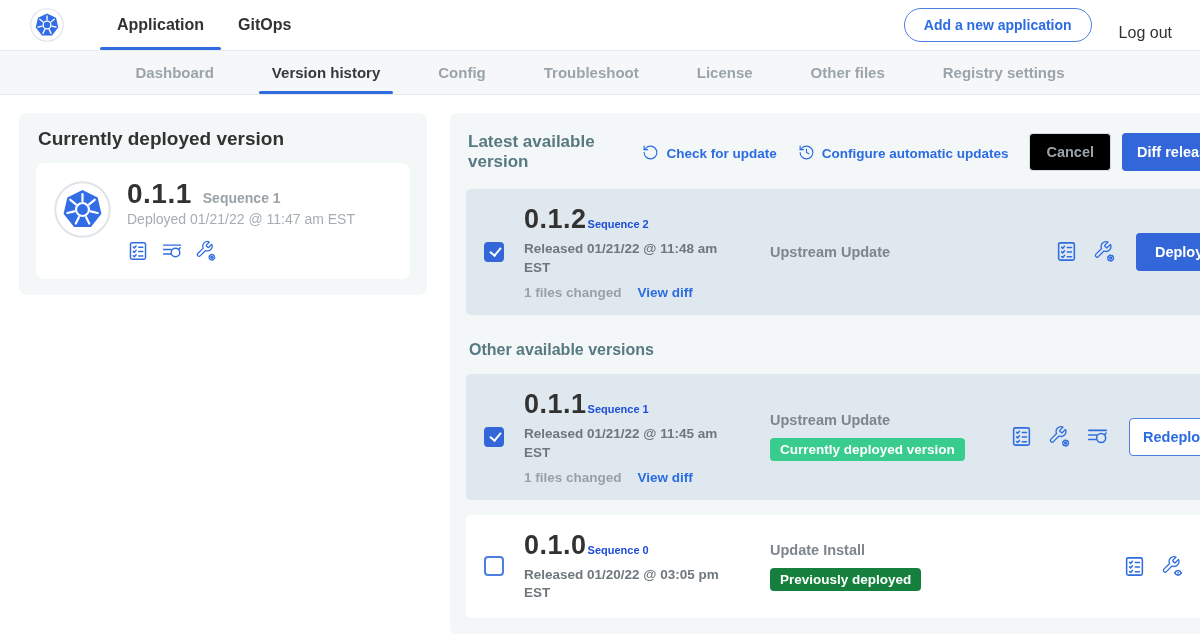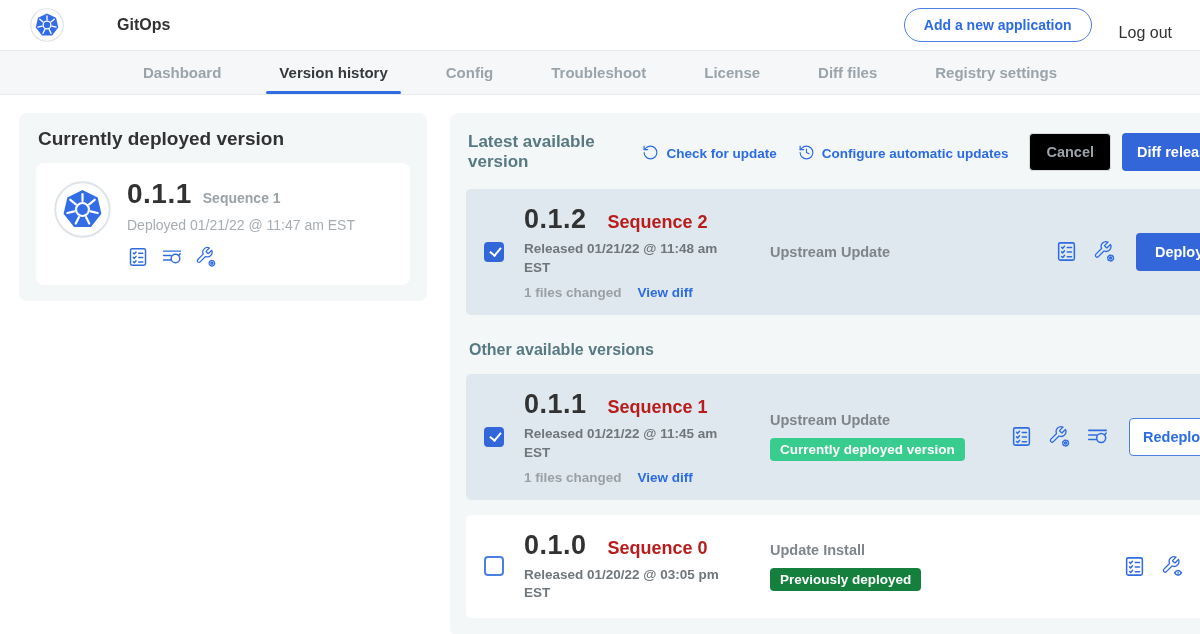"Application" div.top-tab { html: none -> <div>Application</div> }
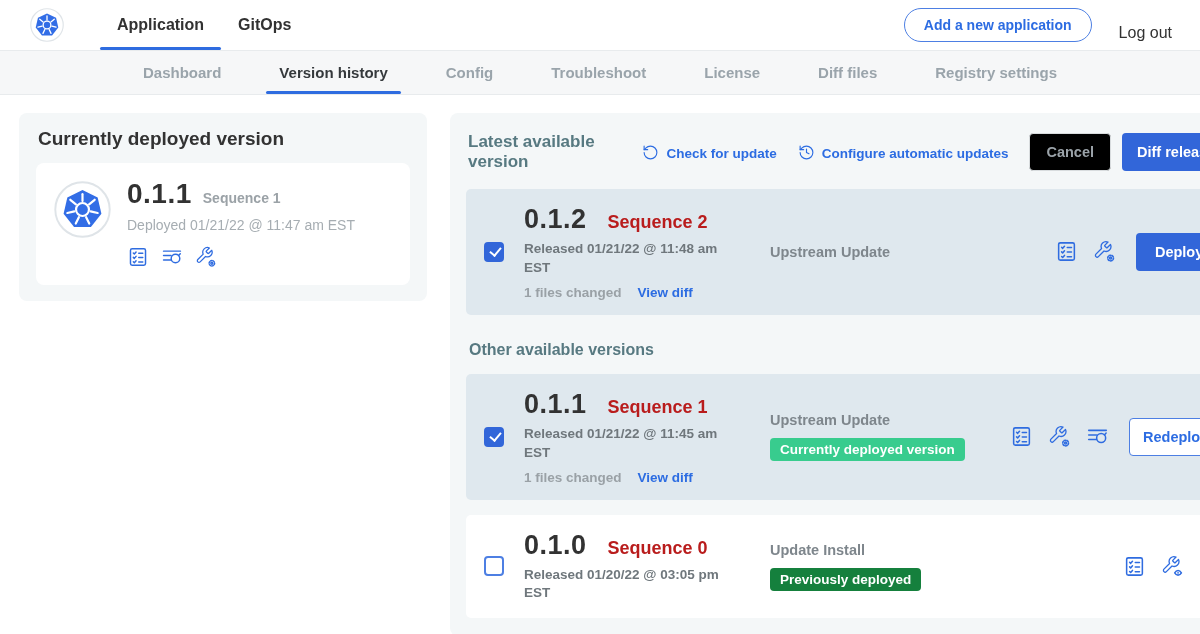"Diff files" div.subnav-item { text: Diff -> Other }
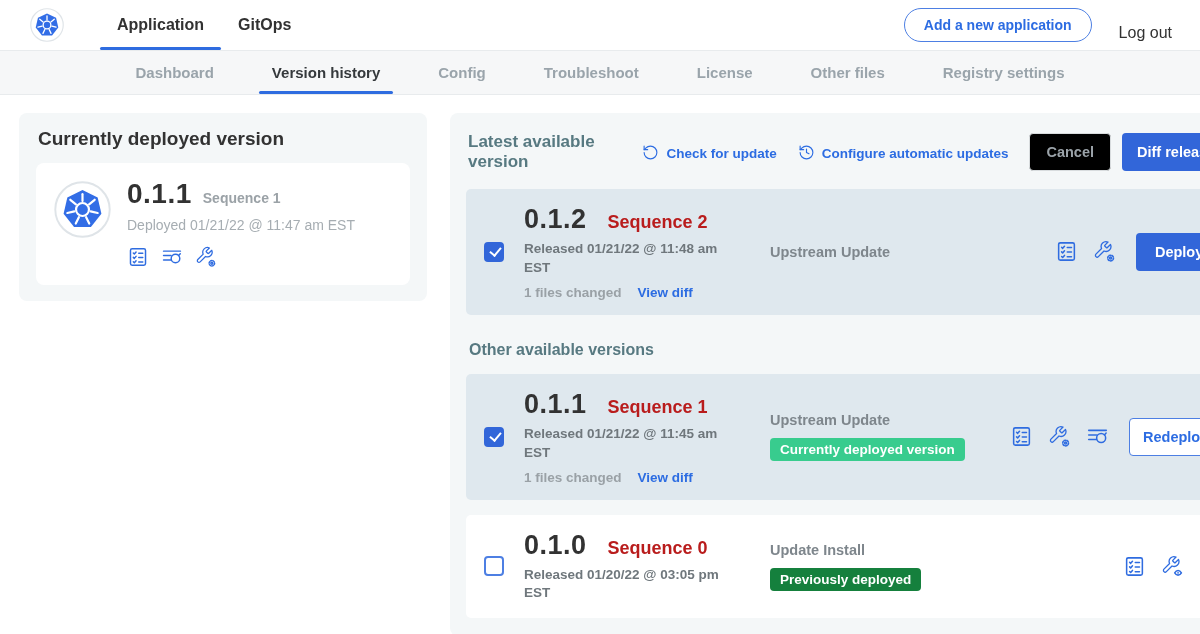"Deployed 01/21/22 @ 11:47 am" .deployed-at { margin: 7px 0 0 -> 1px 0 0 }
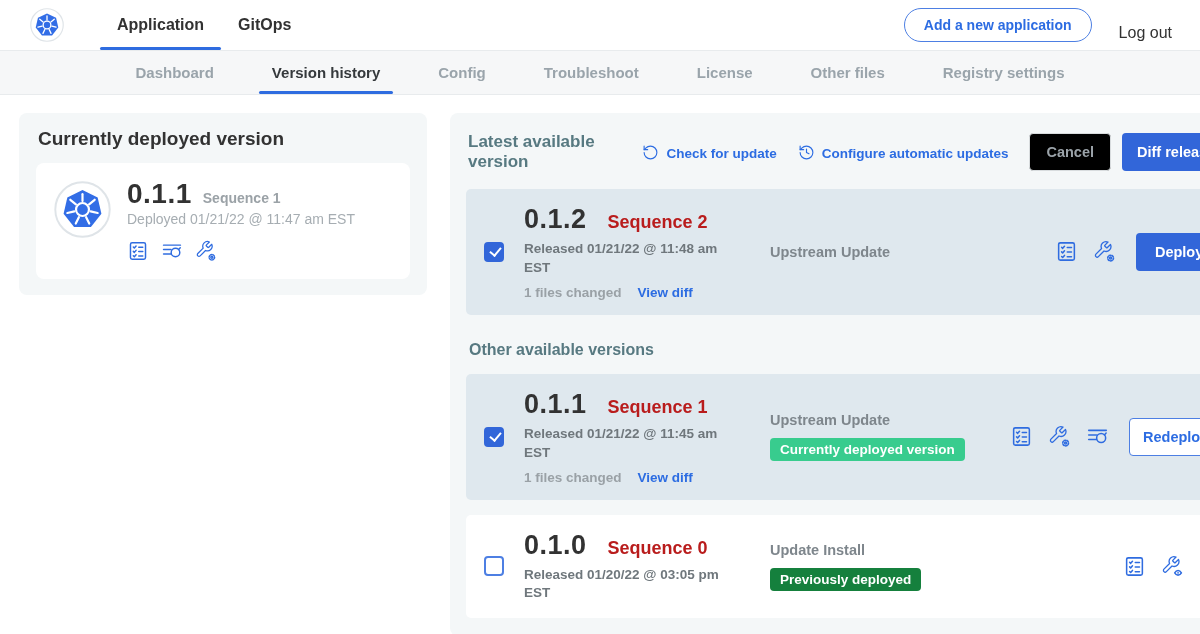"Sequence 2" .row-seq { color: #b91c1c -> #1d4ed8; font-size: 18px -> 11px; margin-left: 21px -> 1px }
